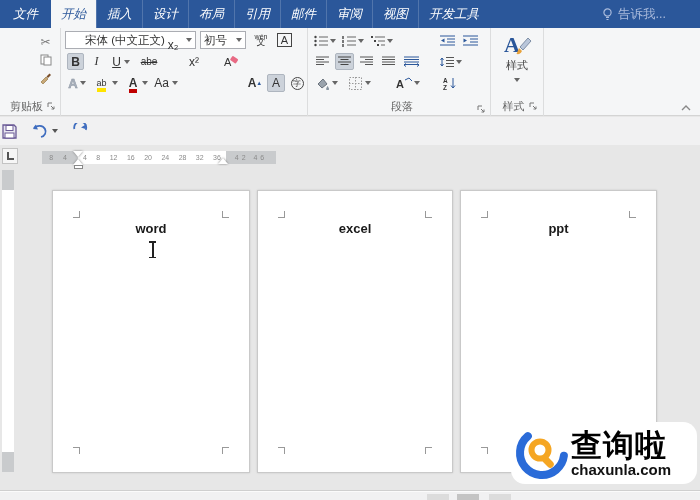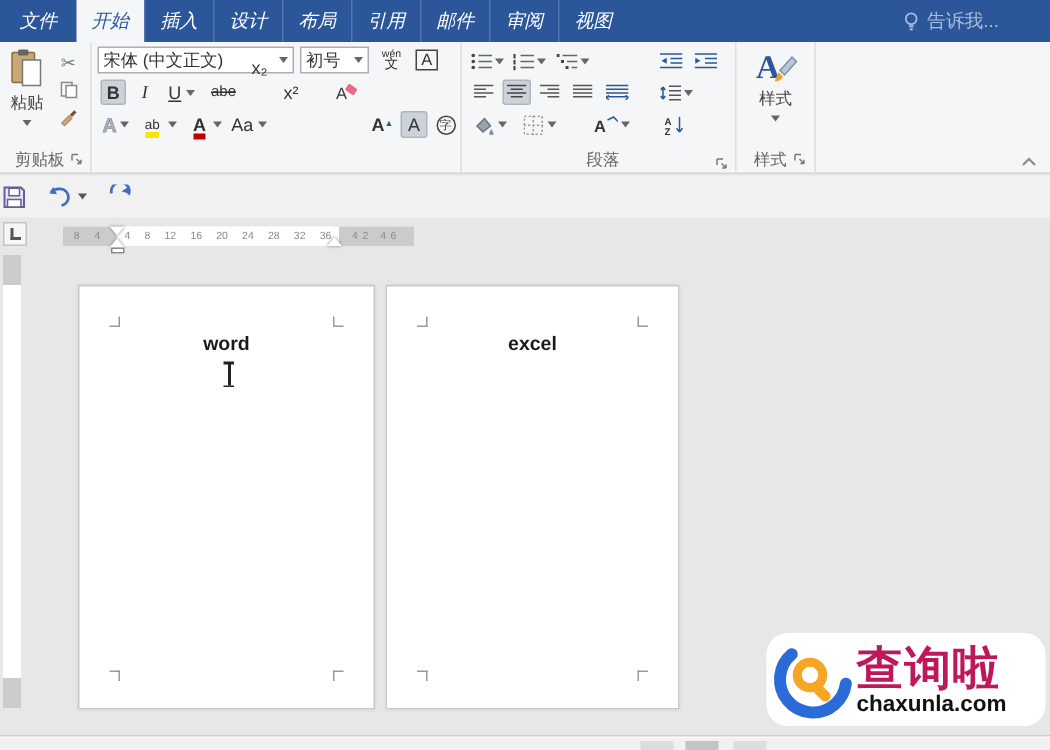"开发工具" div.tab { html: none -> <div>开发工具</div> }
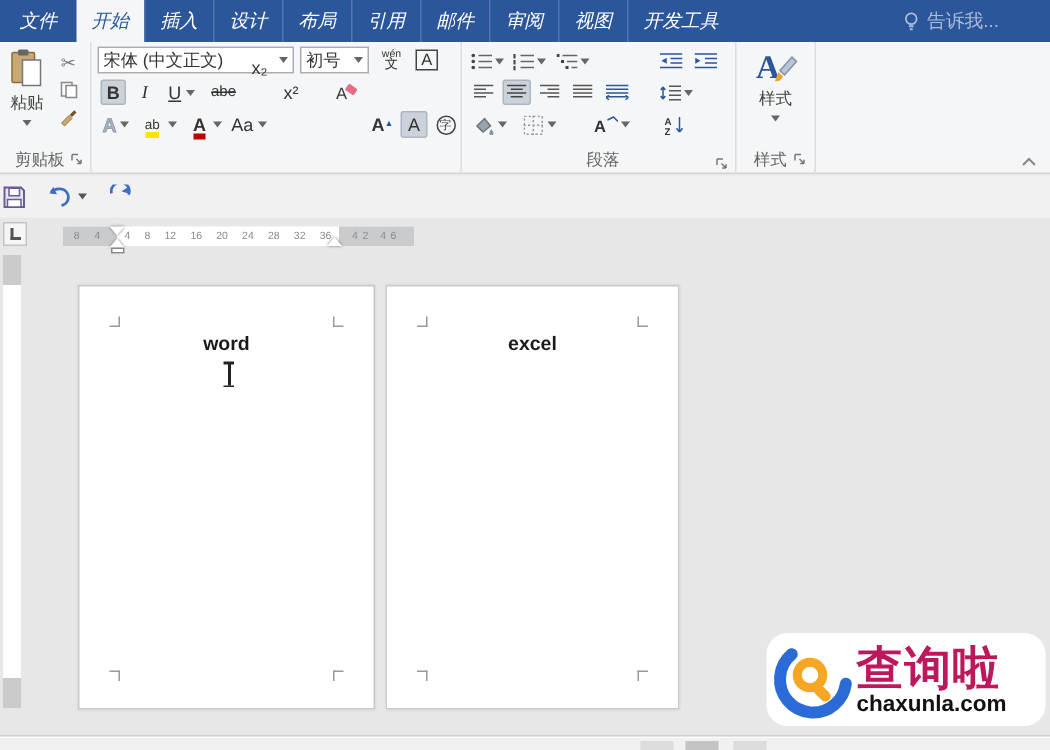"宋体 (中文正文)" span { margin-left: none -> 16px }
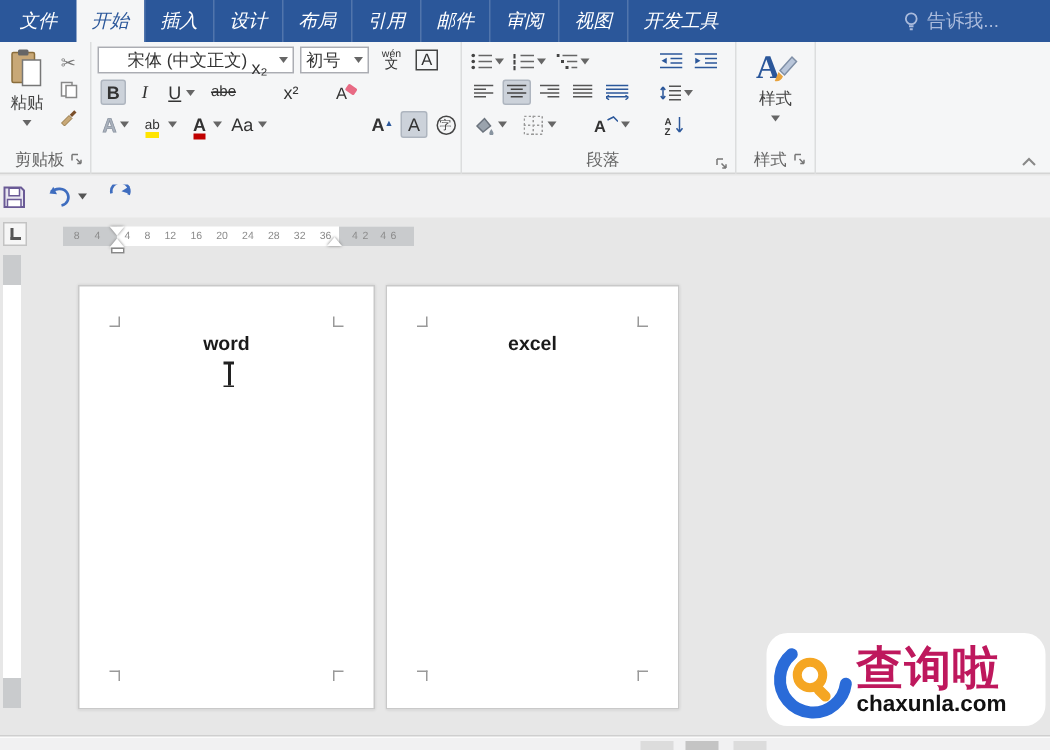"粘贴" div.bigbtn { html: <div> <span> <svg> <rect></rect> <rect></rect> <rect></rect> </svg> </span> <div>粘贴</div> <span></span> </div> -> none }
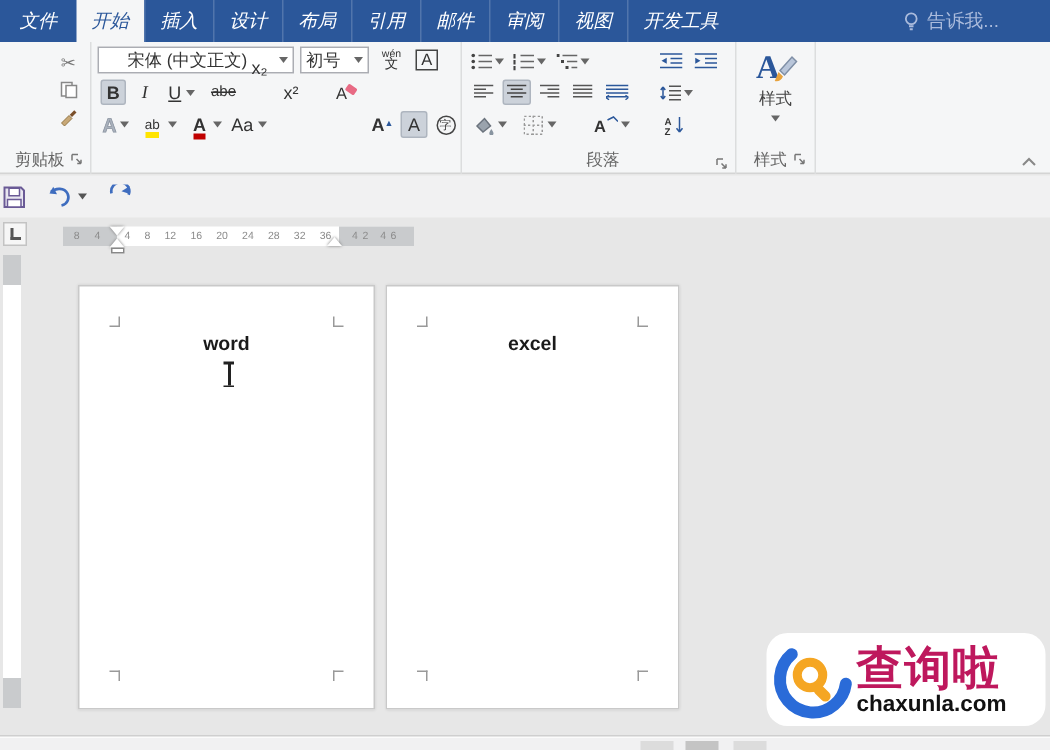"ppt" div.page { html: none -> <div> <div></div> <div></div> <div></div> <div></div> <div>ppt</div> </div> }
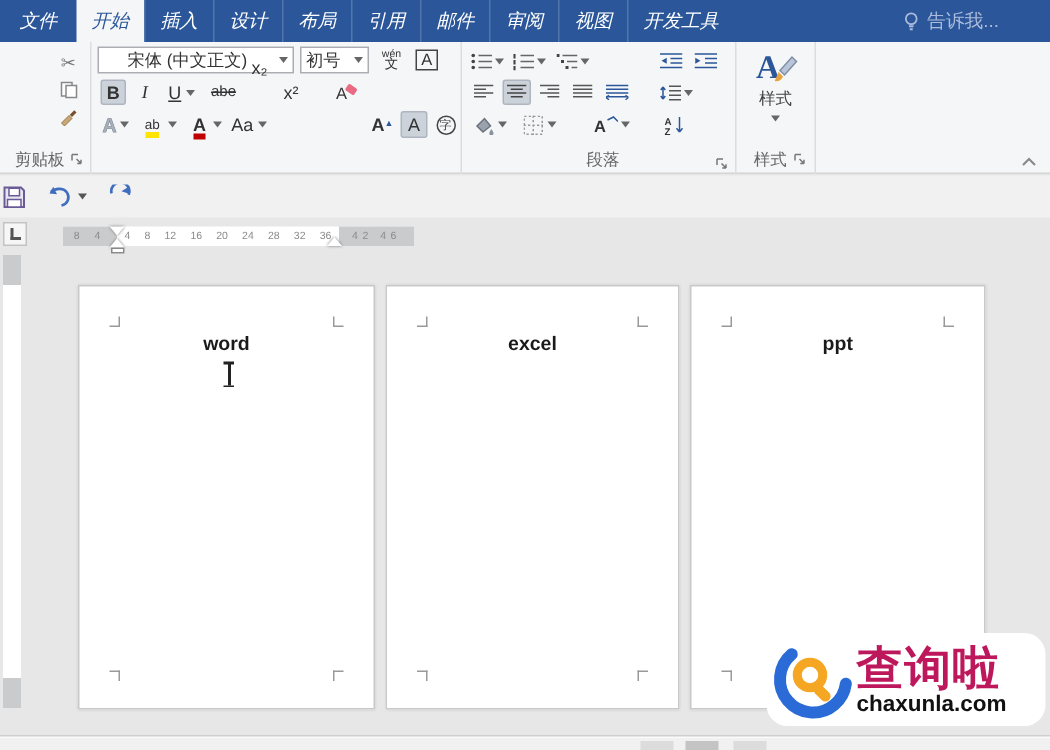"查询啦" .wm-title { color: #be185d -> #000000 }
